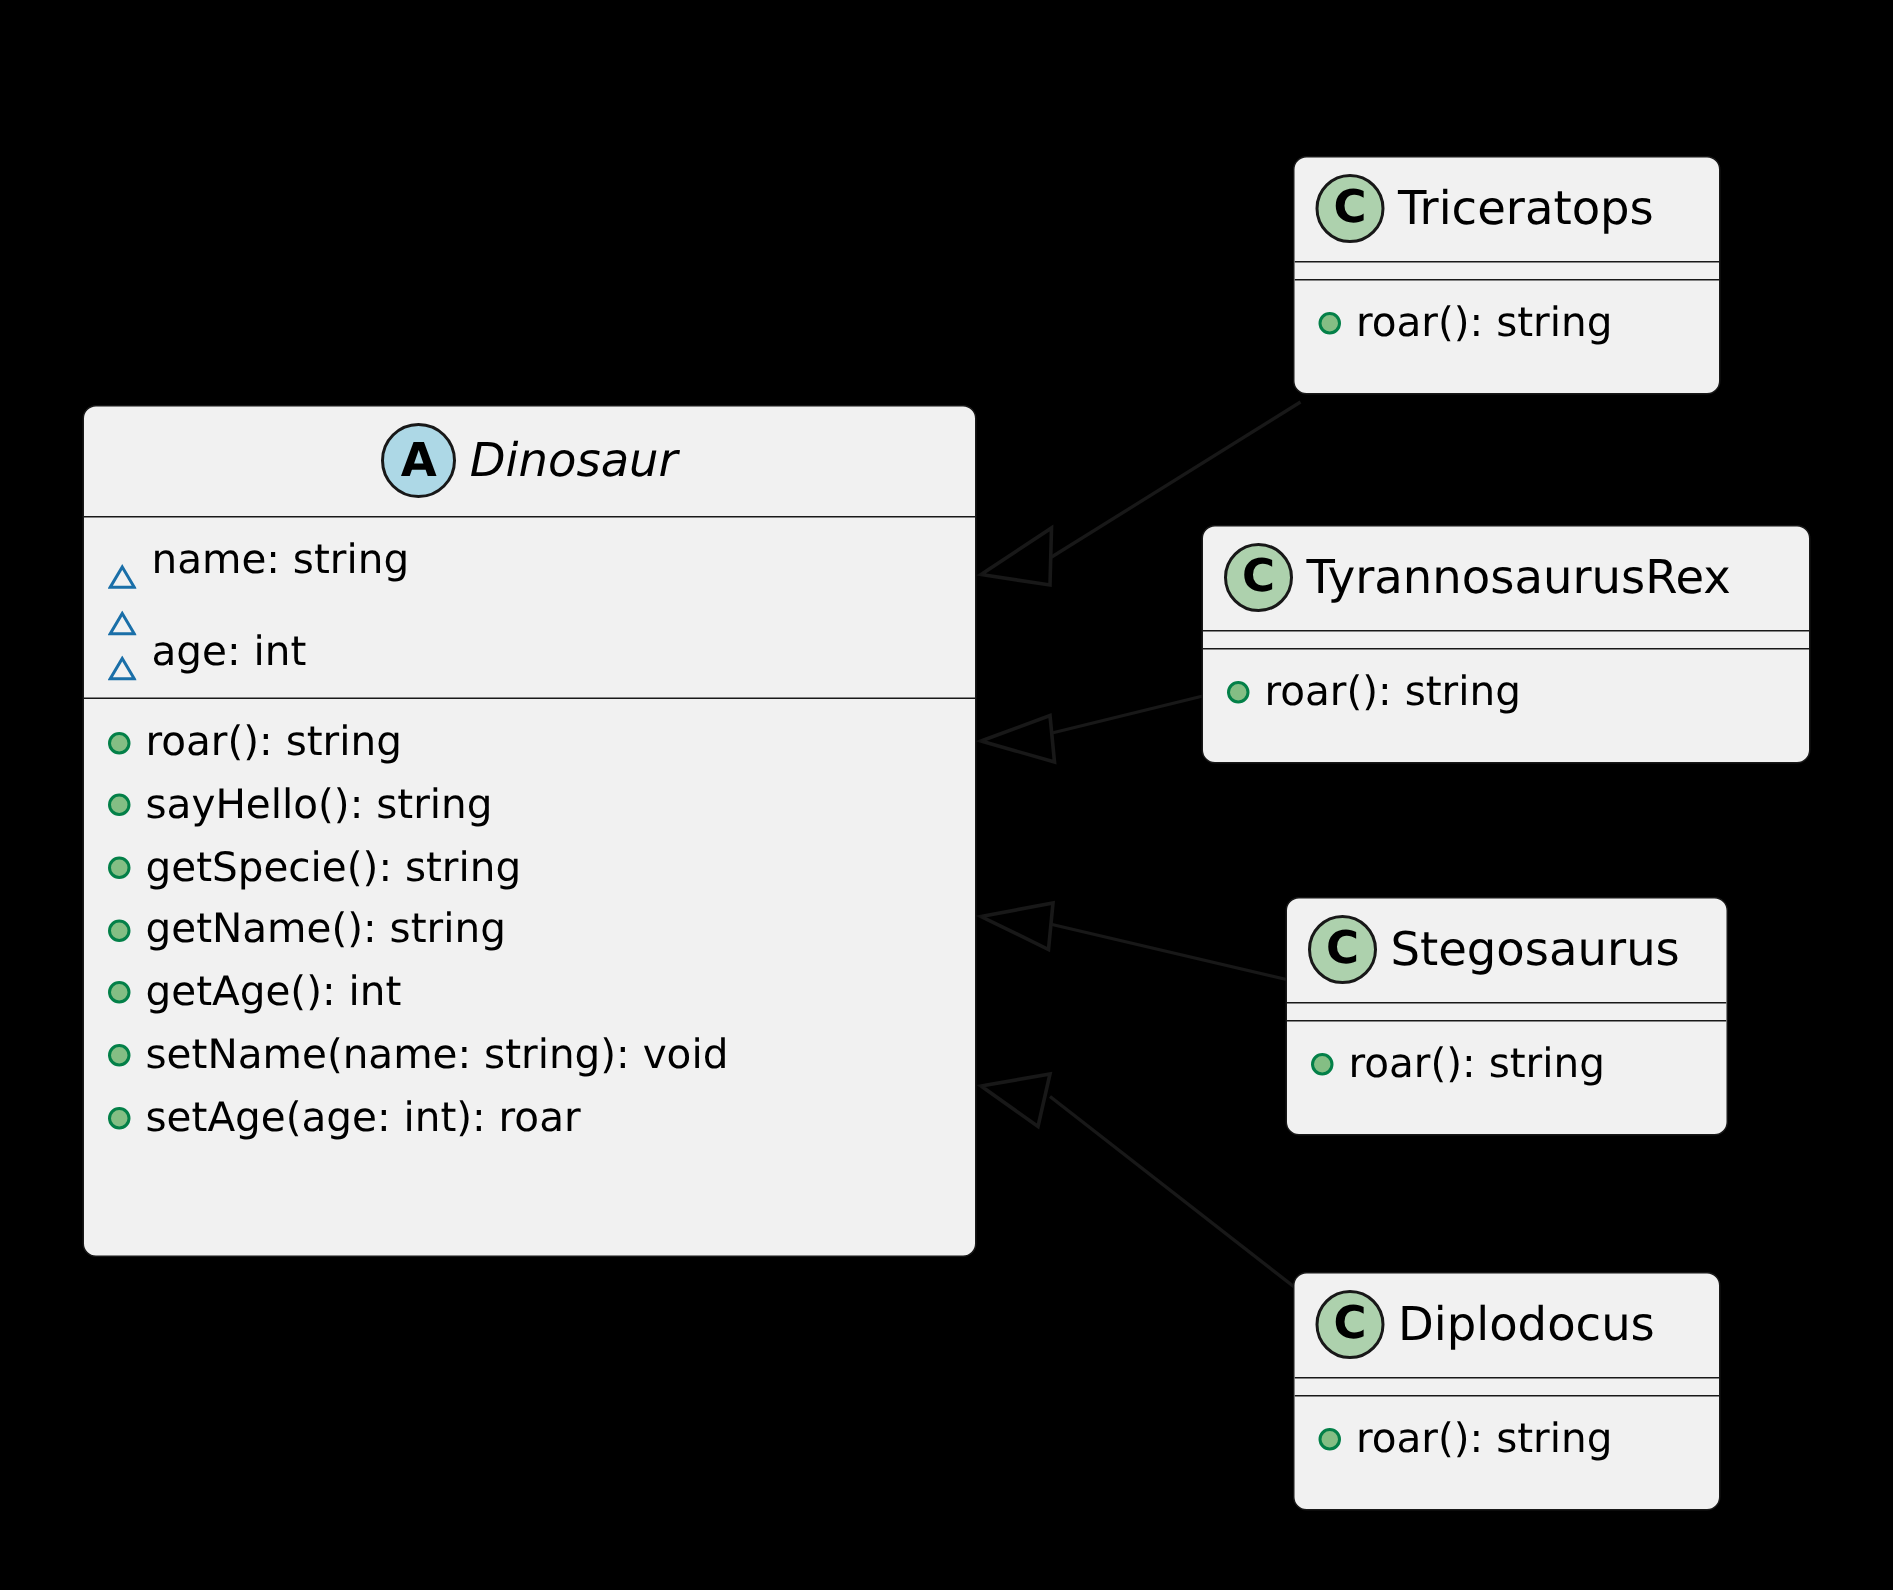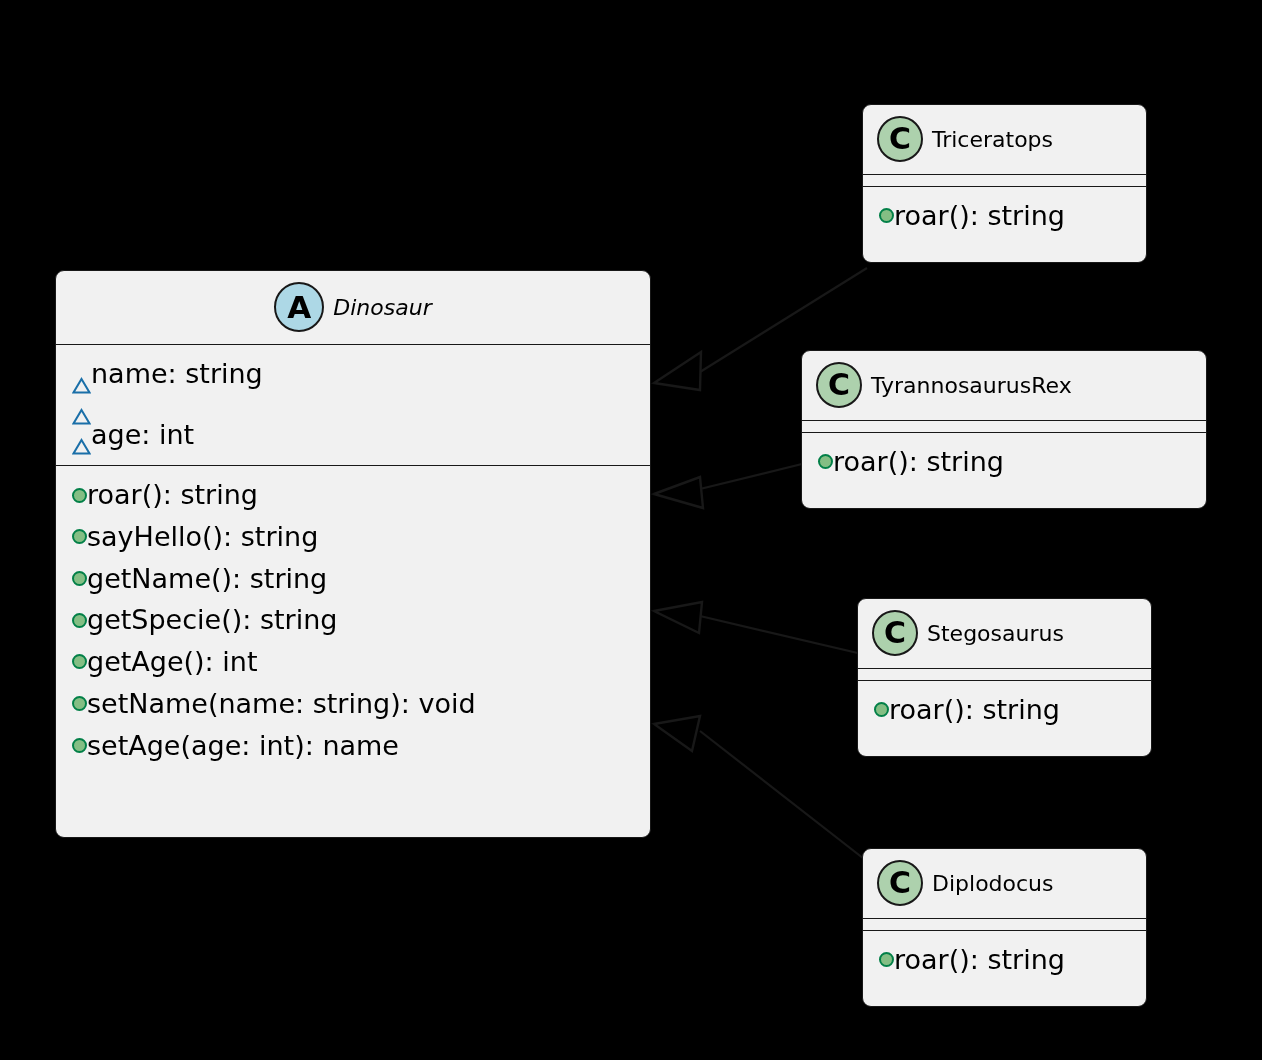"Triceratops" .title-text { font-size: 22px -> 31px }
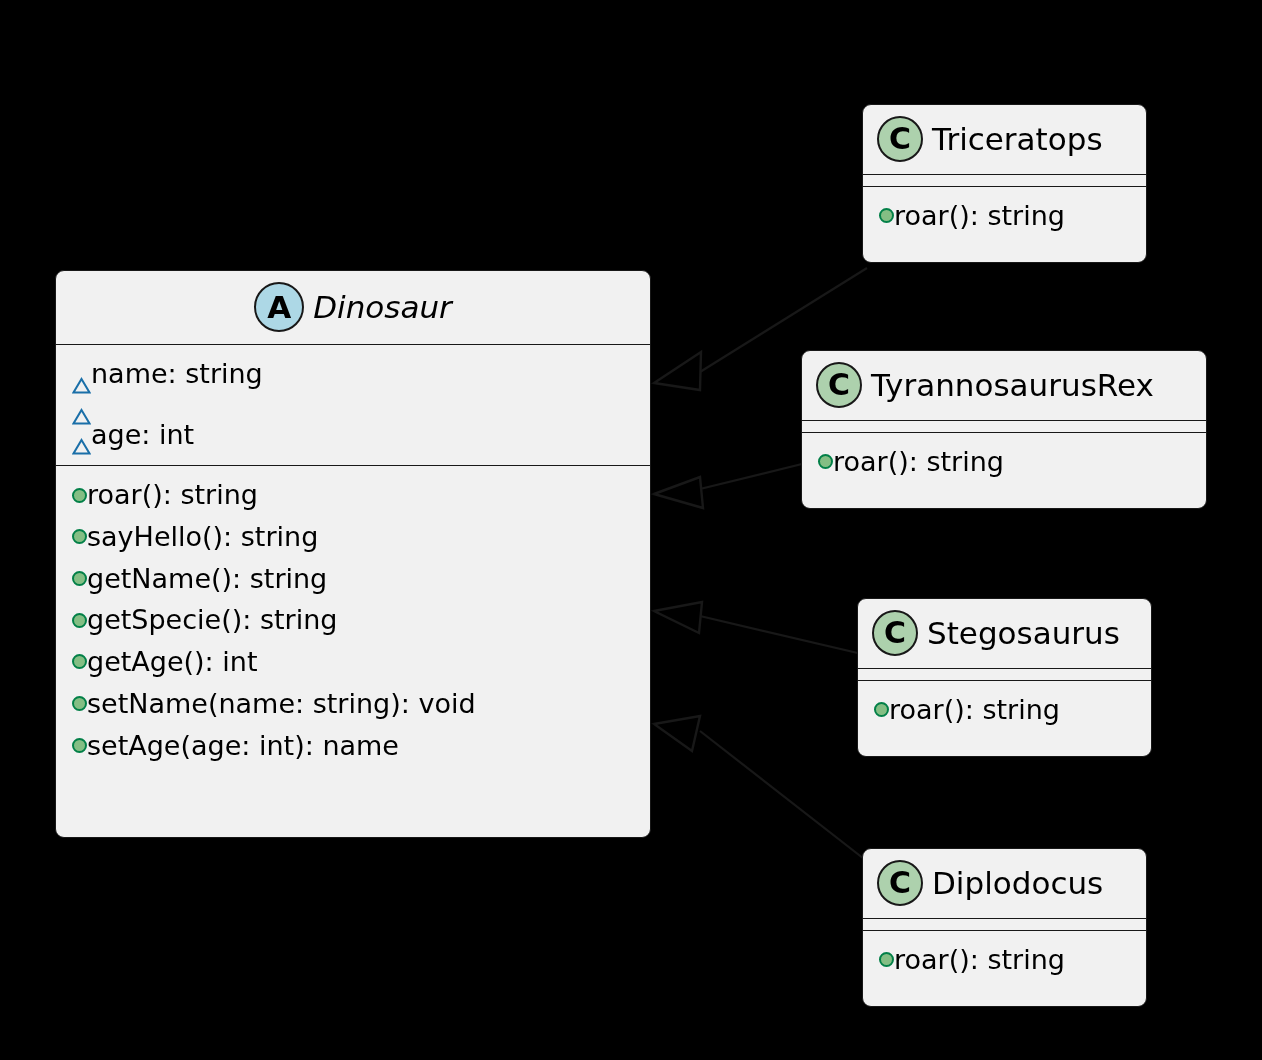"roar(): string" .member { gap: none -> 10px }
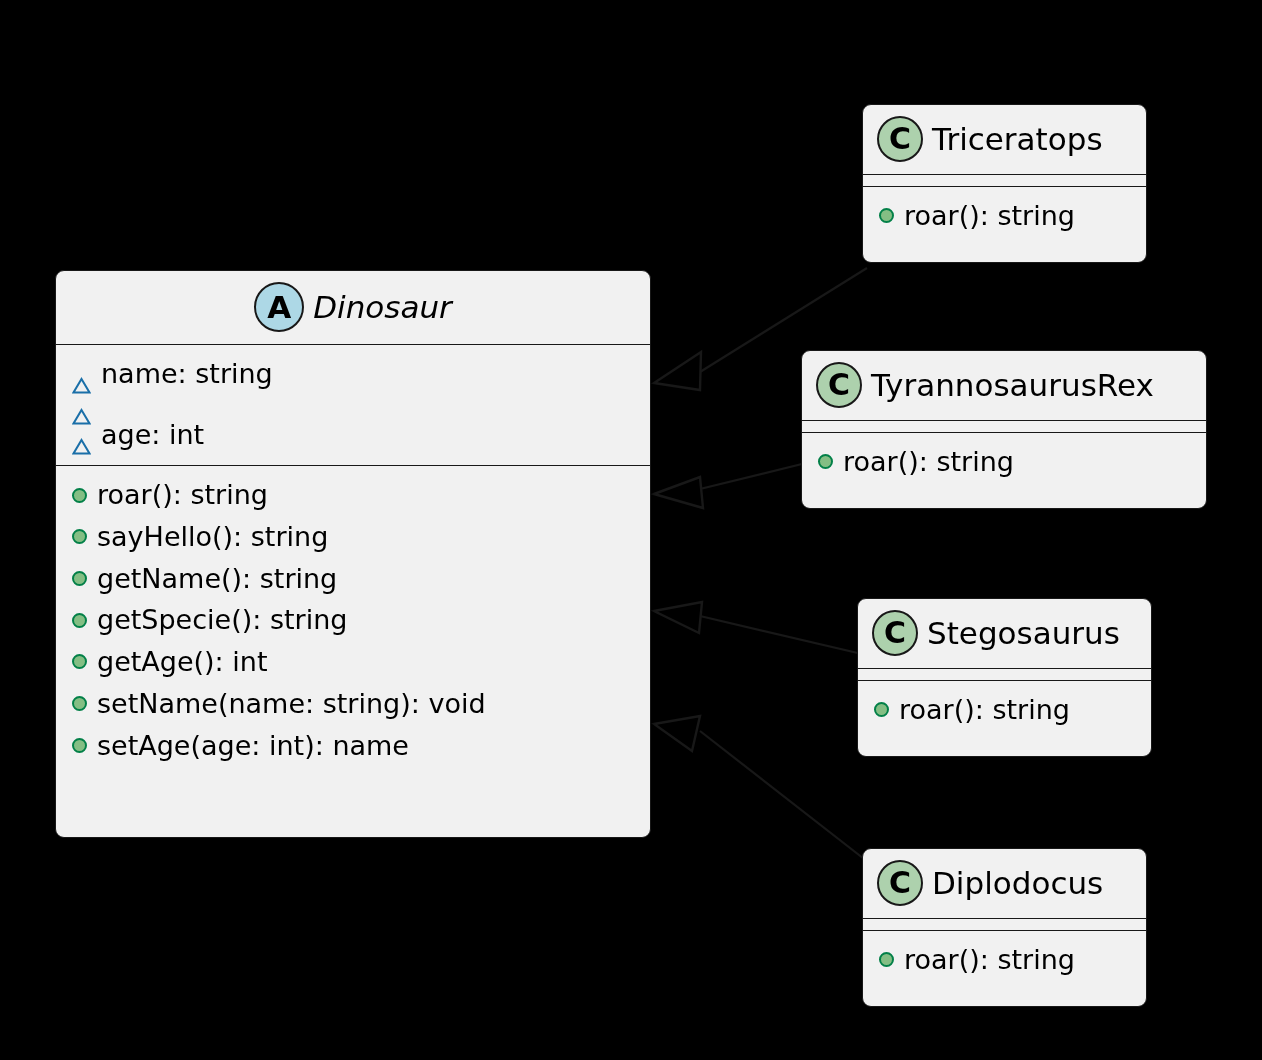"getName(): string" div.member { order: before "getSpecie(): string" -> after "getSpecie(): string" }
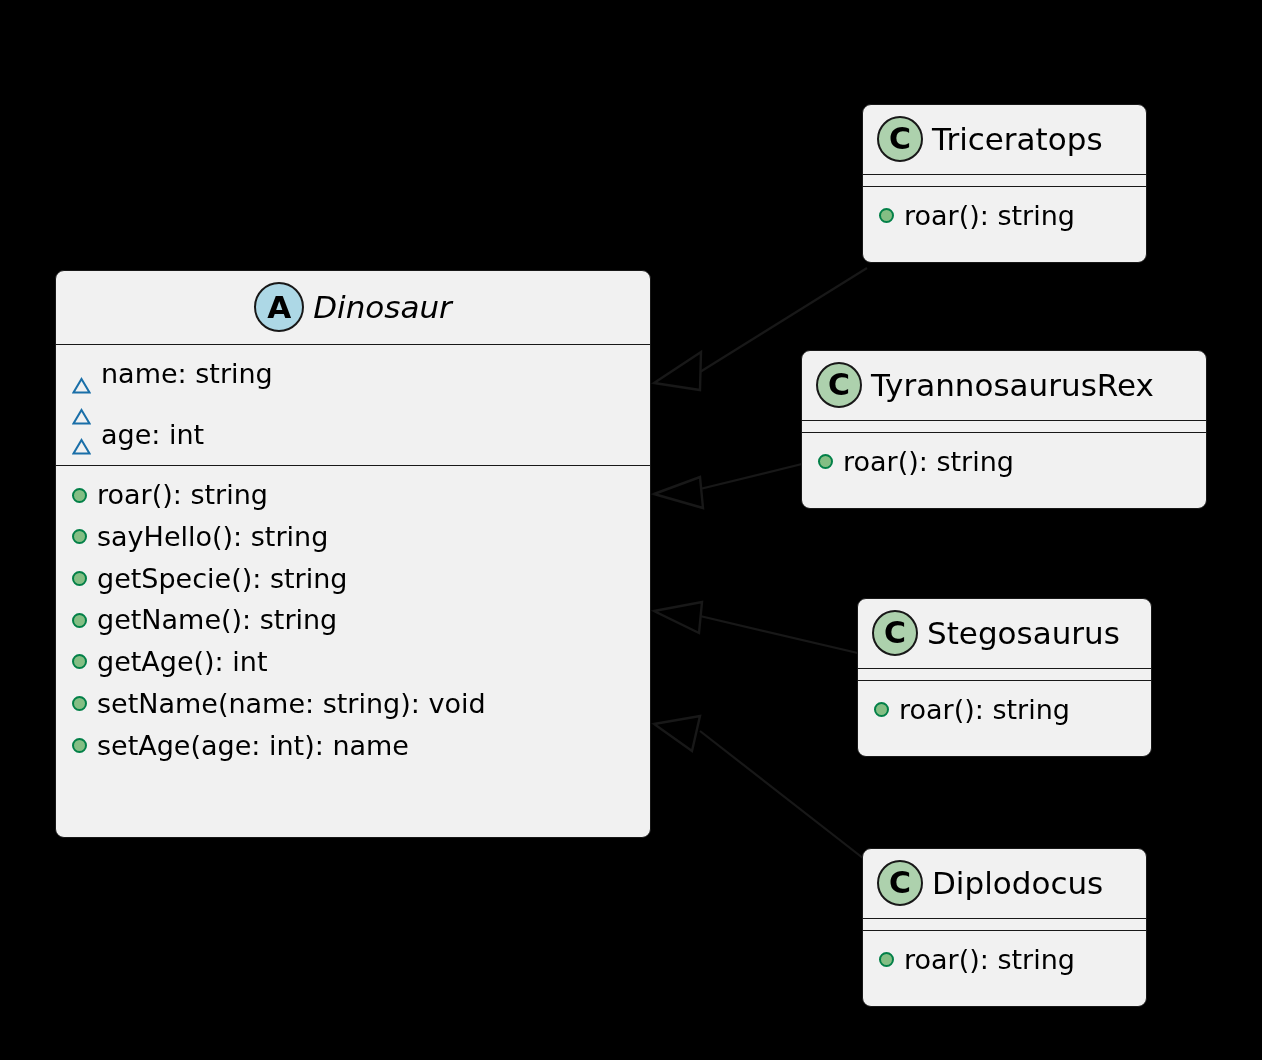"setAge(age: int): name" span { text: name -> roar }
